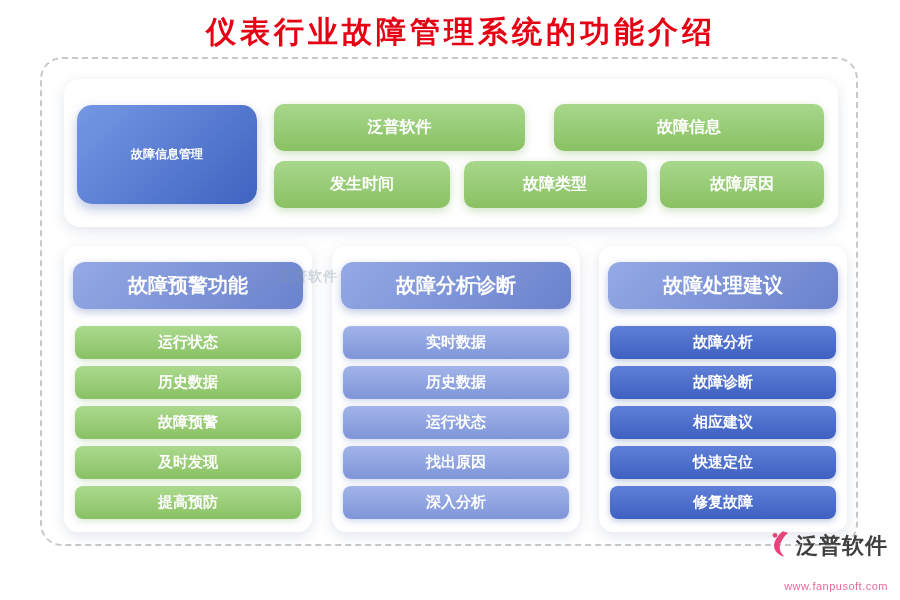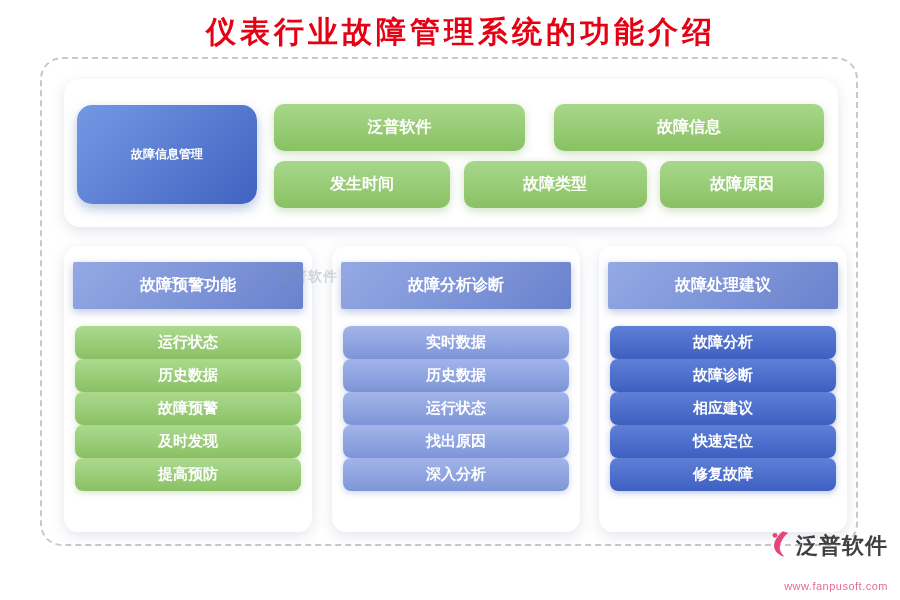"故障预警功能" .col-header { border-radius: 2px -> 12px; font-size: 16px -> 20px }
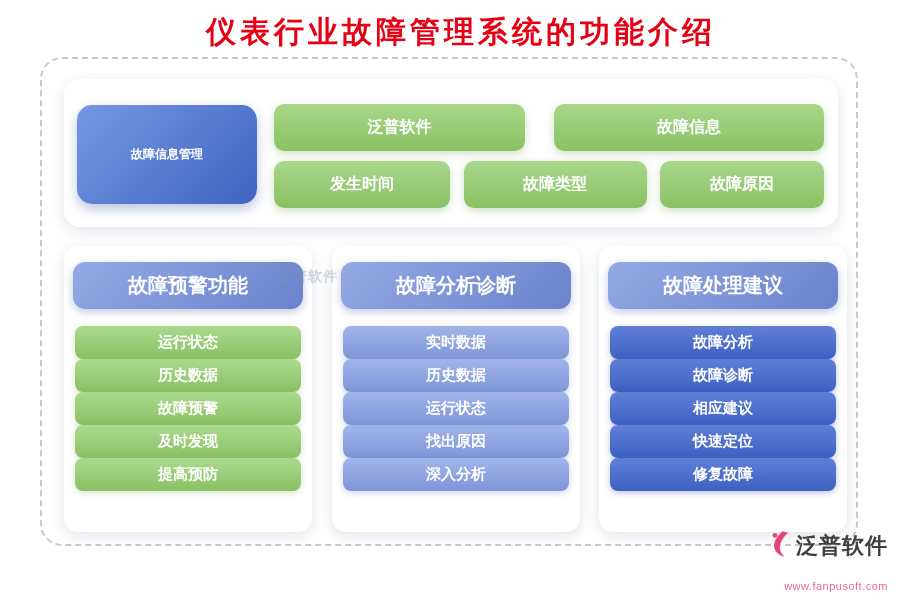"运行状态" .col-items { gap: none -> 7px }
